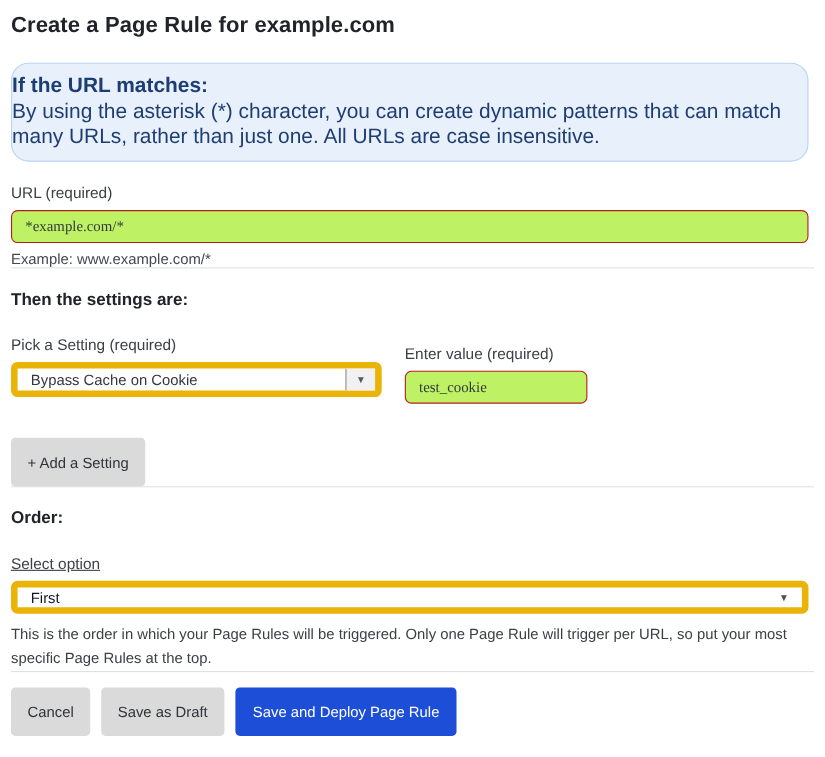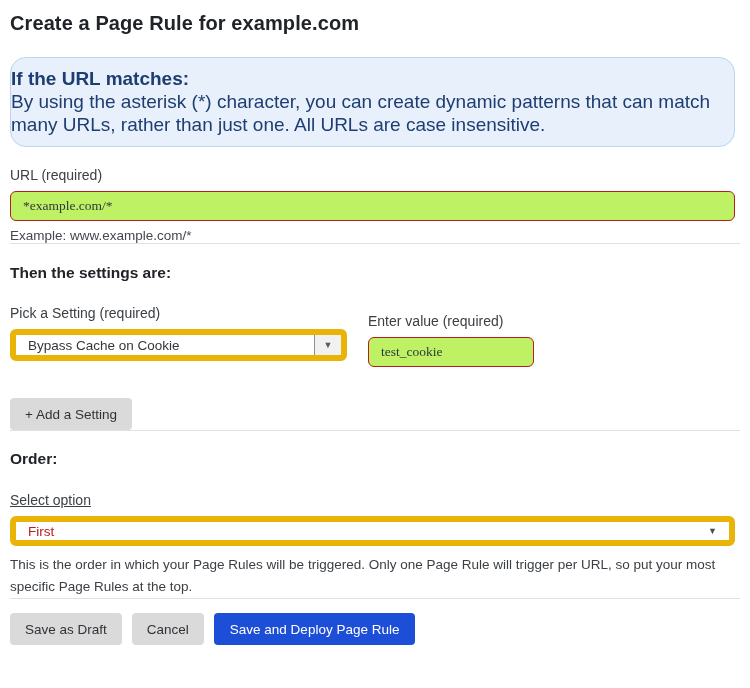"+ Add a Setting" button { height: 32px -> 44px }
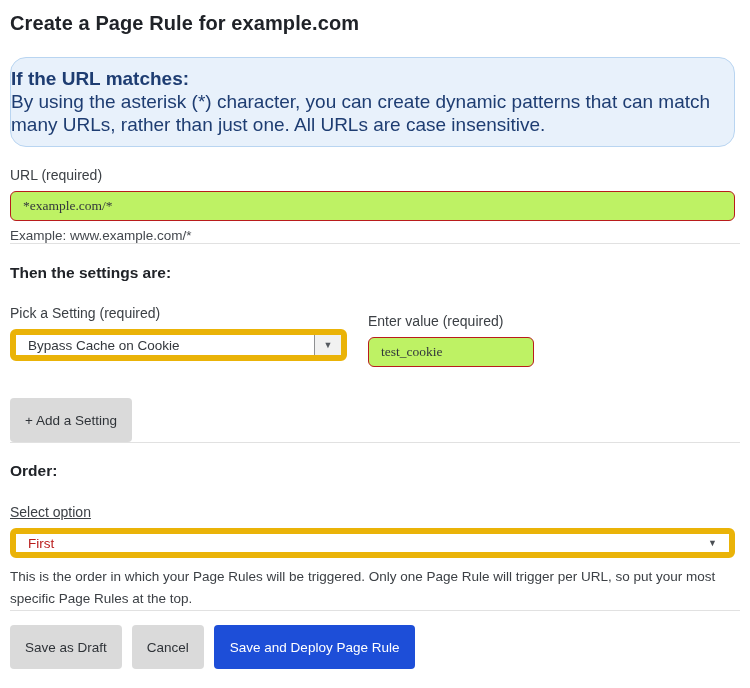"First" .order-select .select-value { color: #b91c1c -> #0f172a }
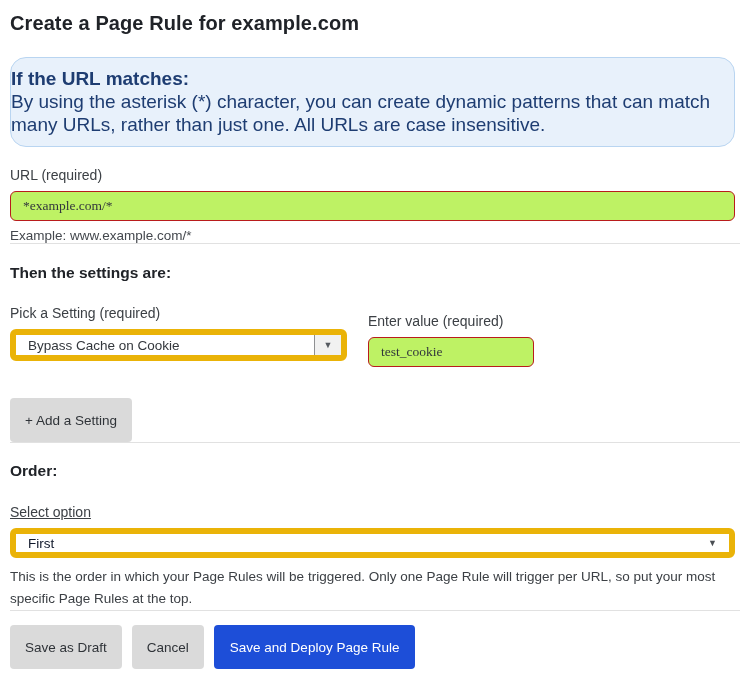"Save as Draft" button.gray-btn { order: before "Cancel" -> after "Cancel" }
